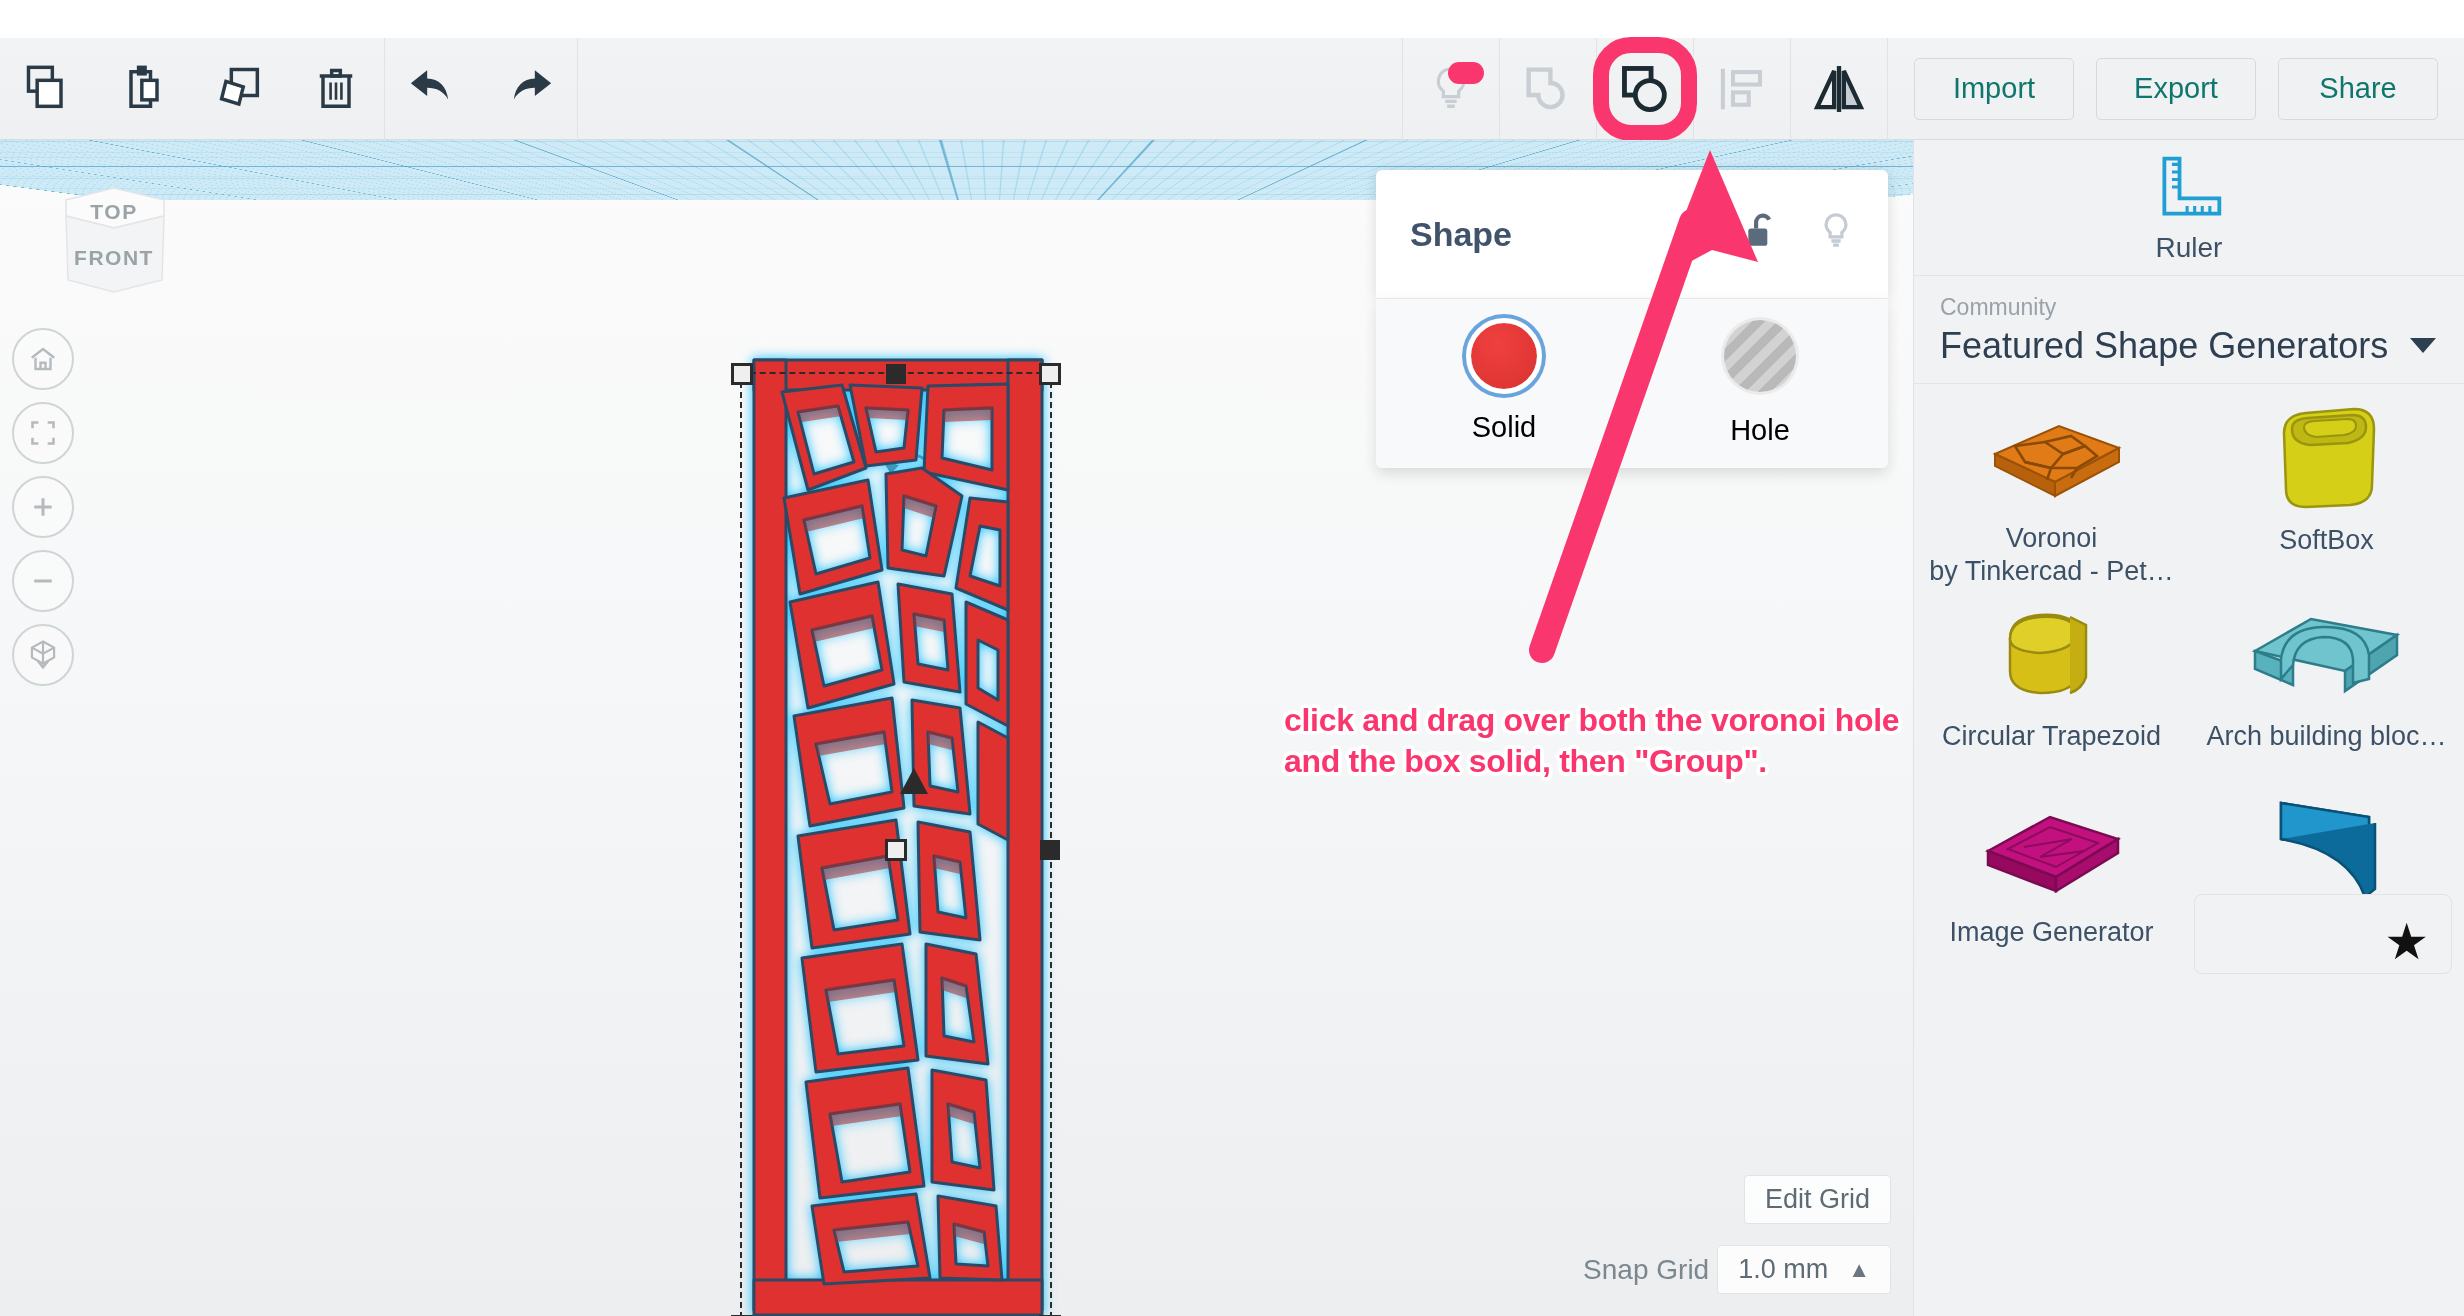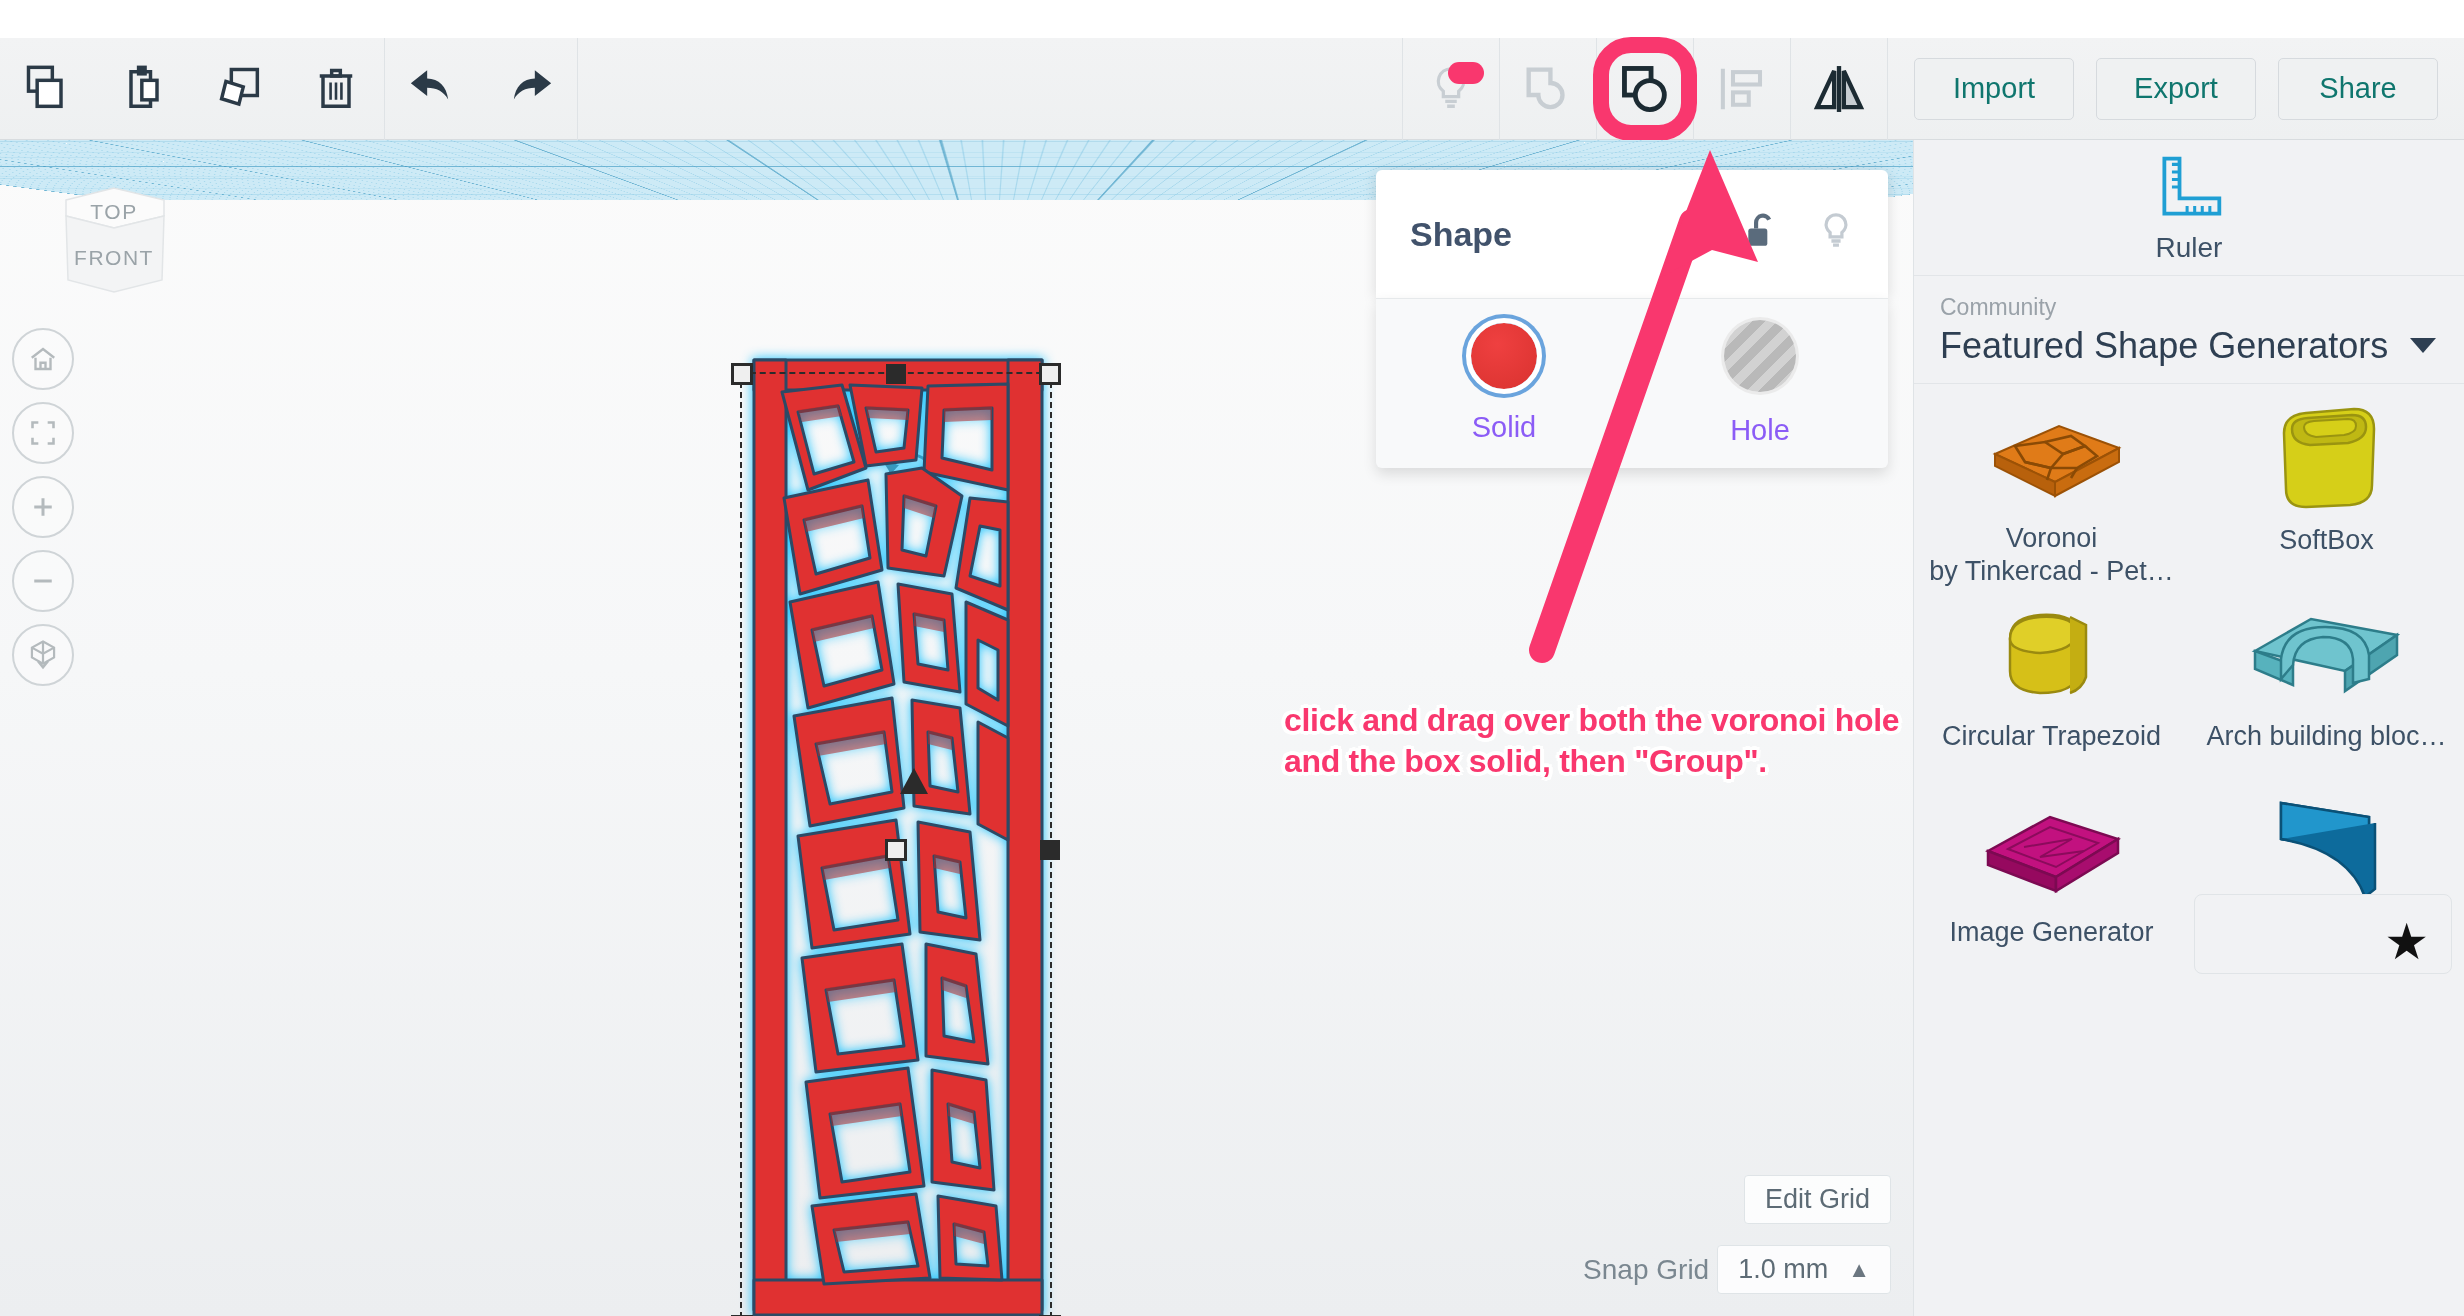"TOP" .vc-lbl { font-weight: normal -> bold }
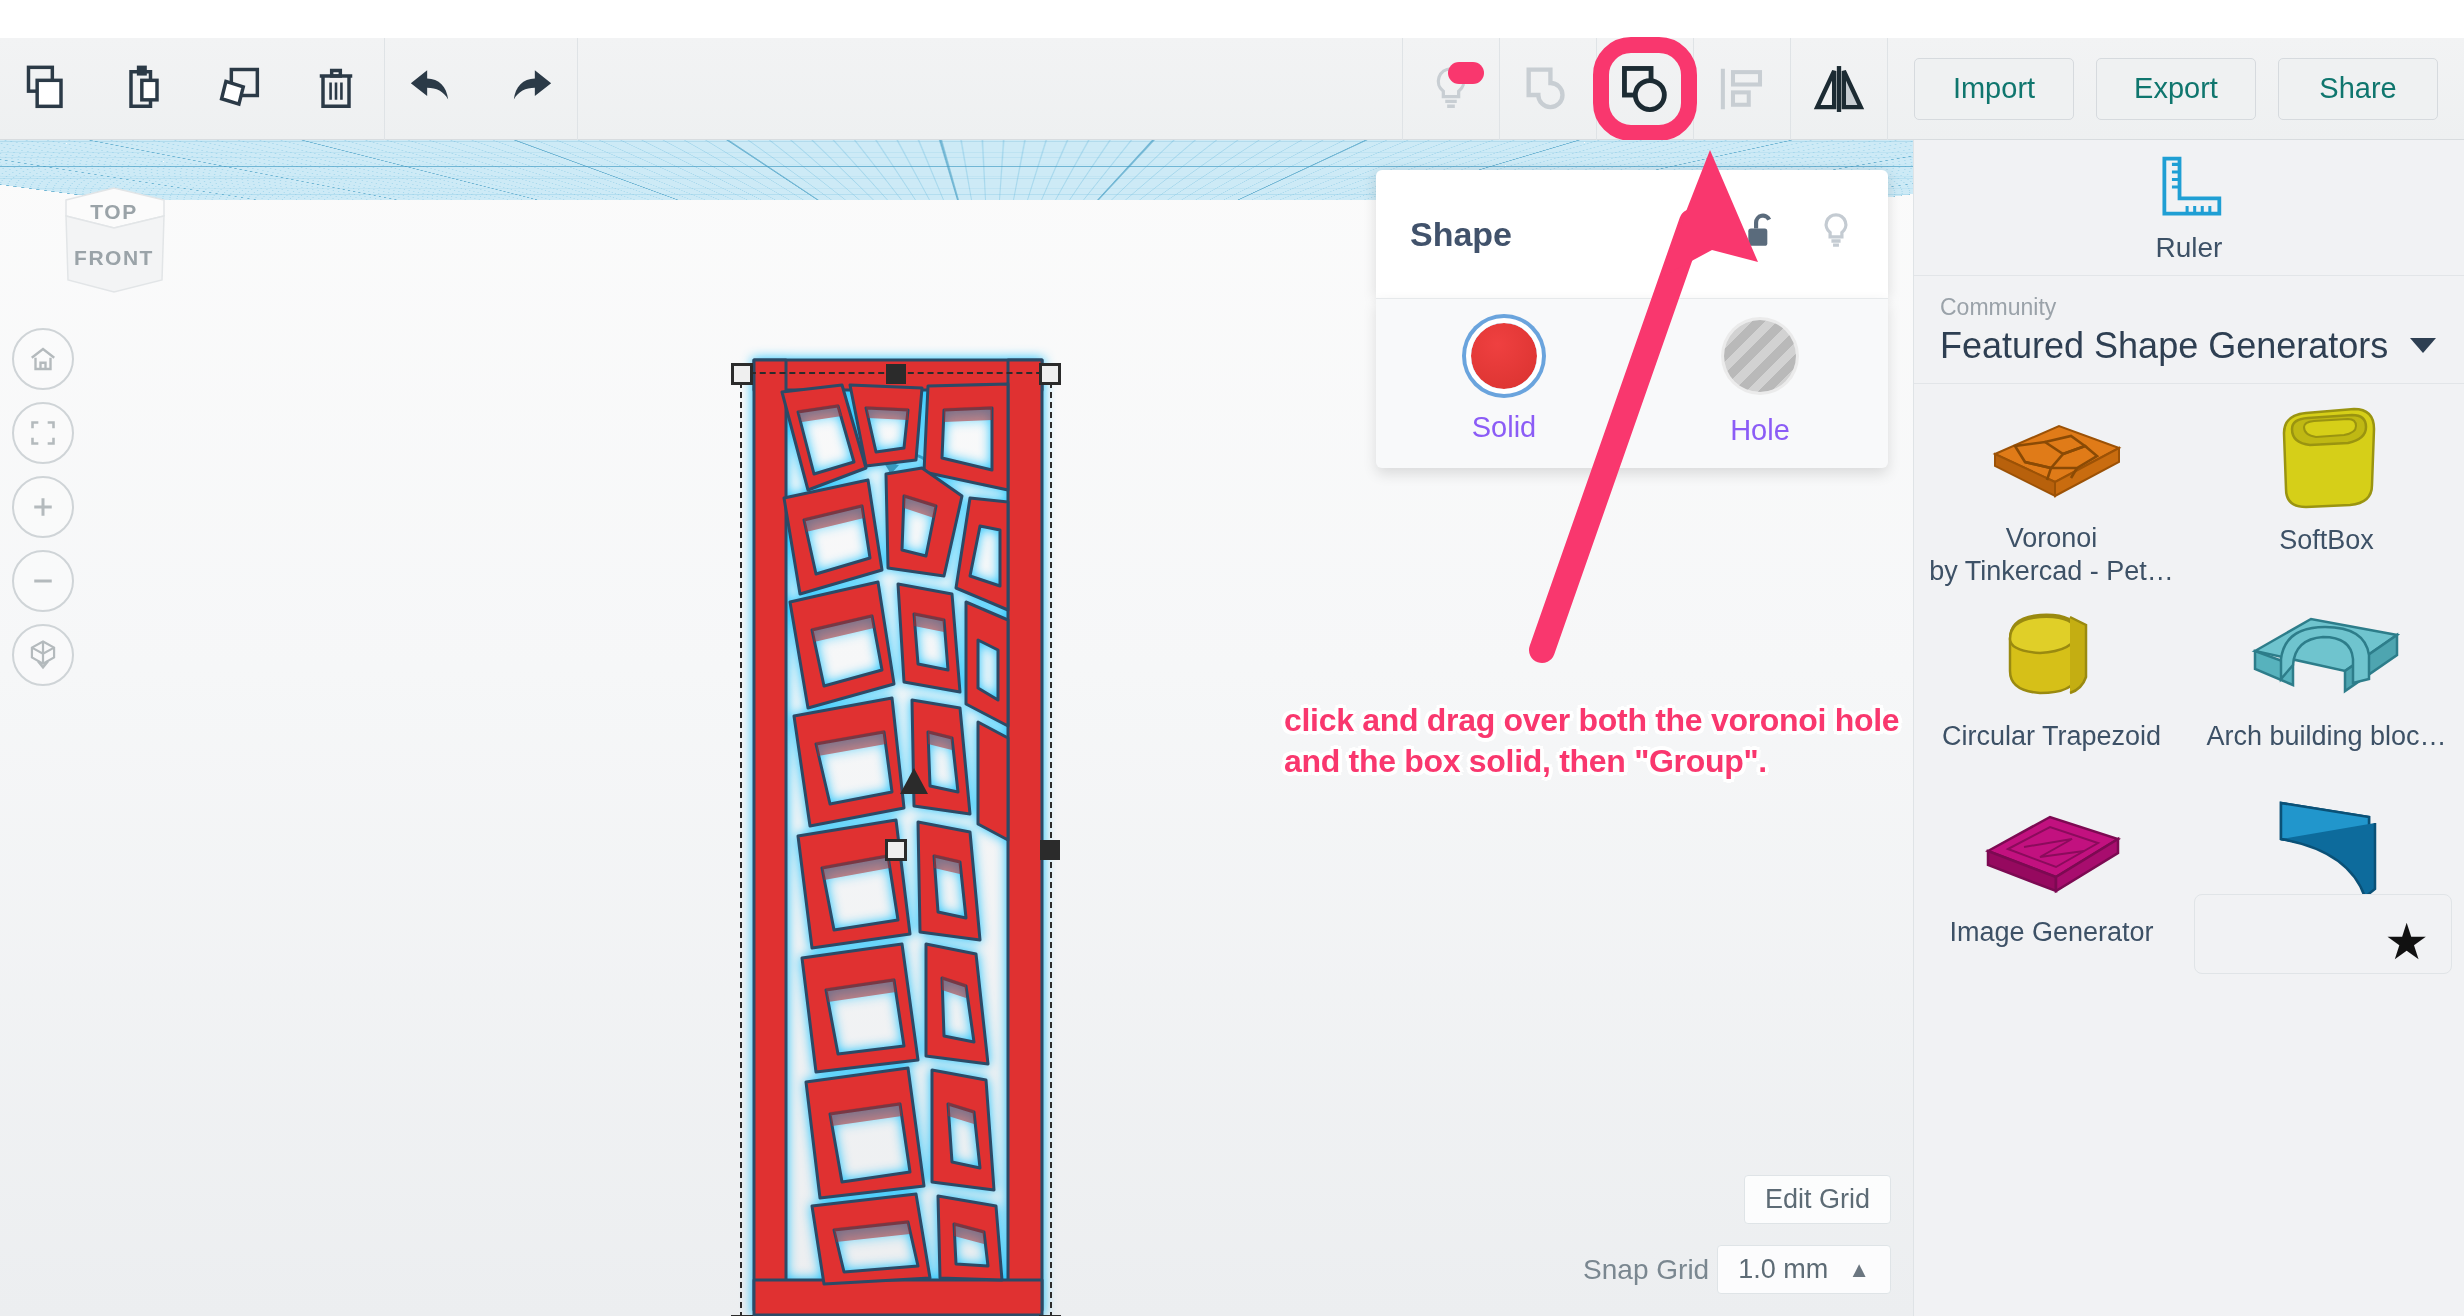"Solid" .opt-lbl { color: #8b5cf6 -> #000000 }
